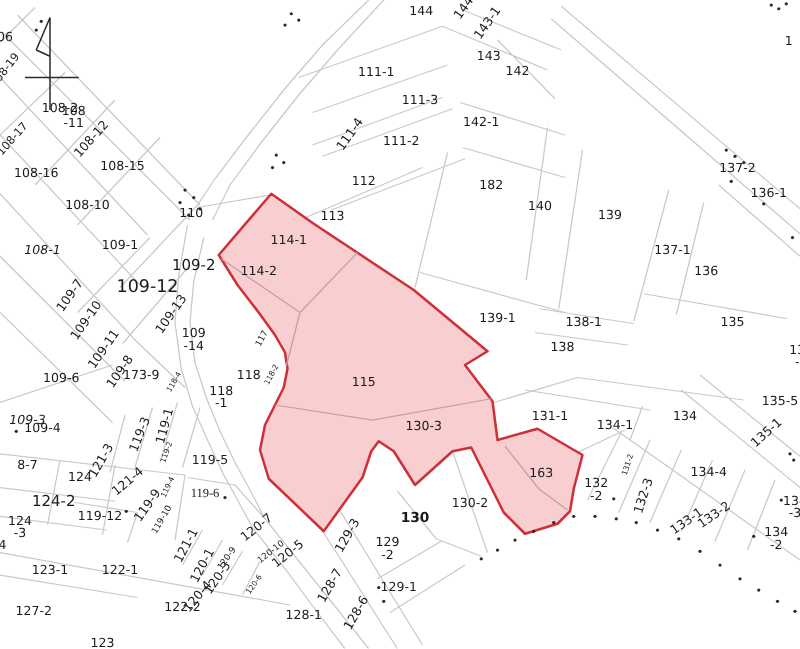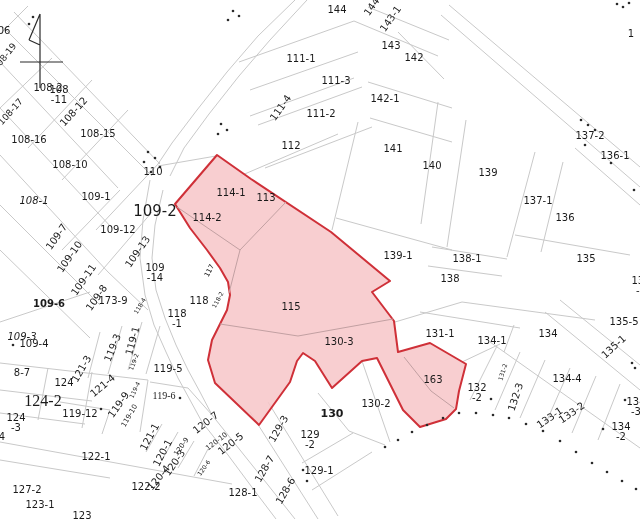"141" div.lbl { text: 141 -> 182 }
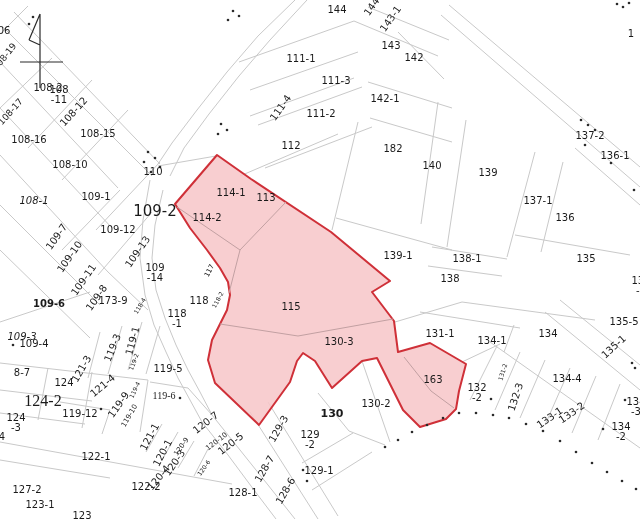"113" div.lbl { margin-top: 24px -> none }
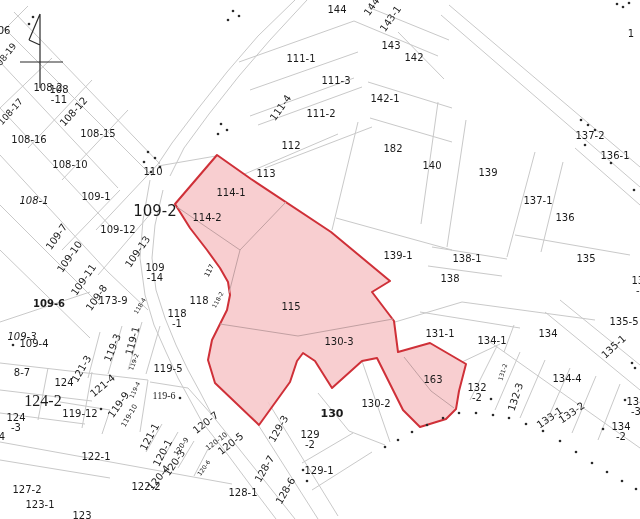"109-2" div.lbl { font-size: 15px -> 12px }
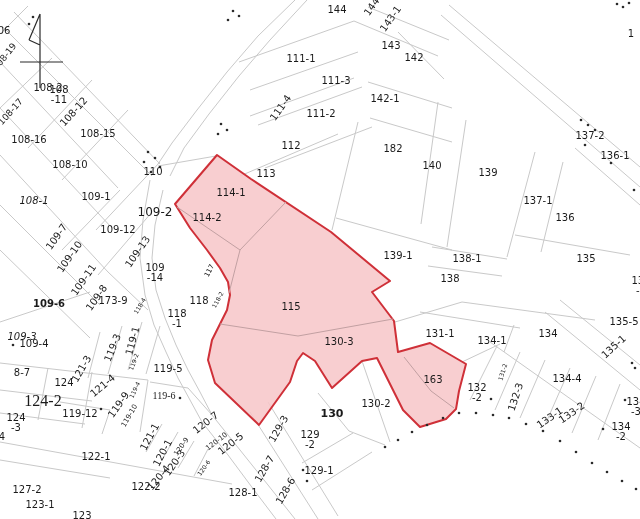"109-12" div.lbl { font-size: 10px -> 14px }
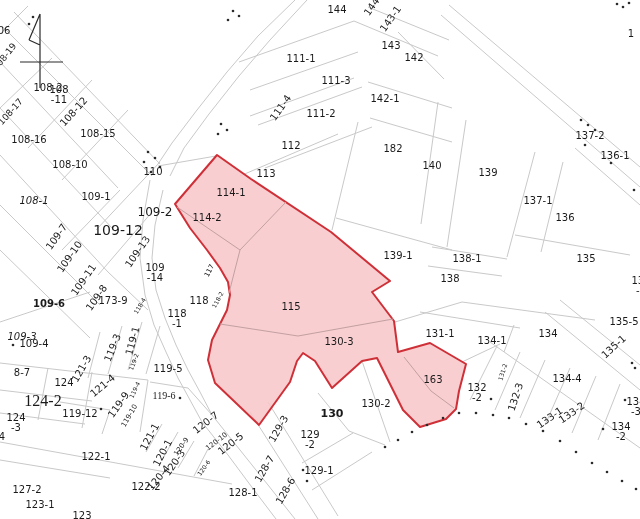"109-6" div.lbl { font-weight: bold -> none }
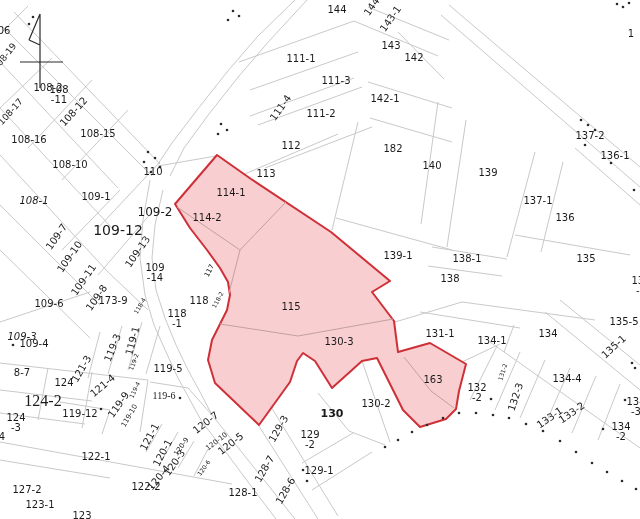"124-2" div.lbl { font-family: Liberation Serif, serif -> none; font-size: 16px -> 12px }
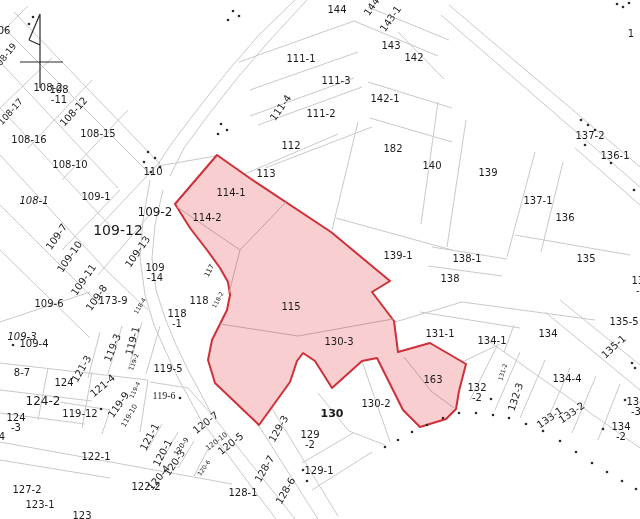"123-1" div.lbl { margin-top: 48px -> none }
